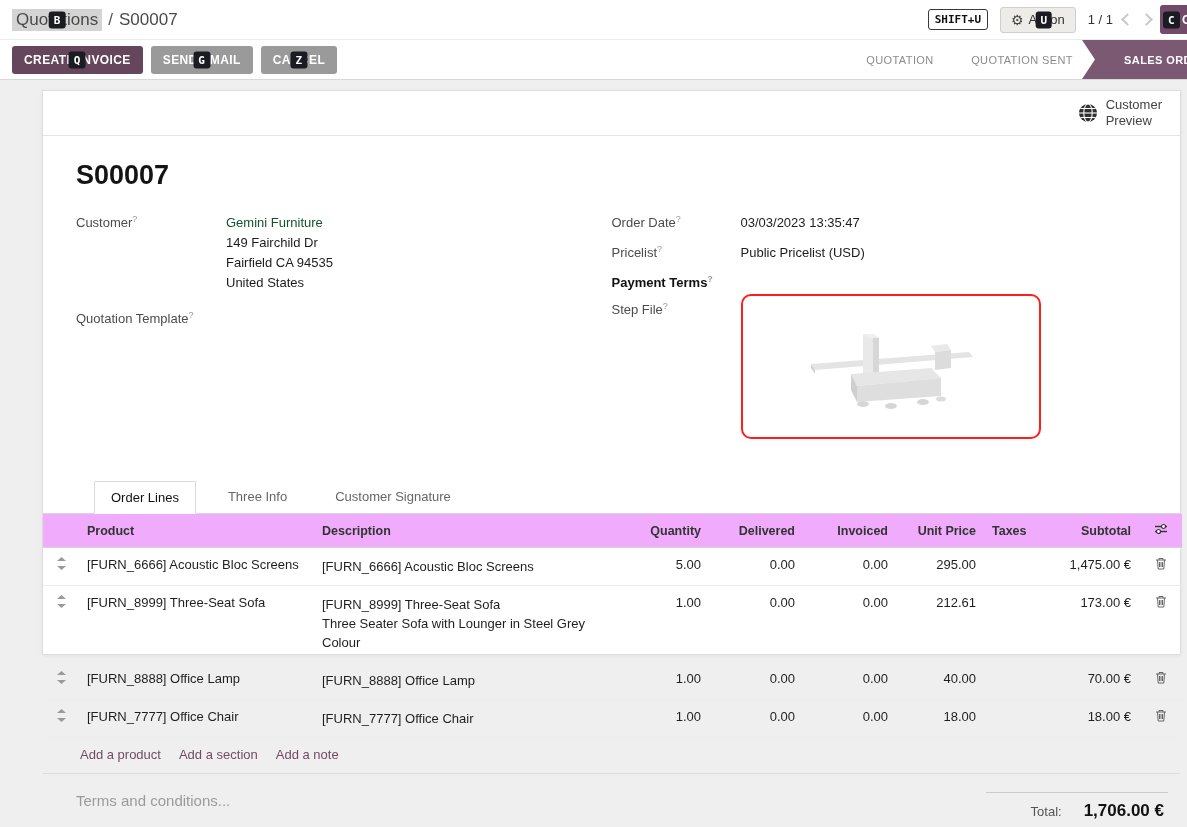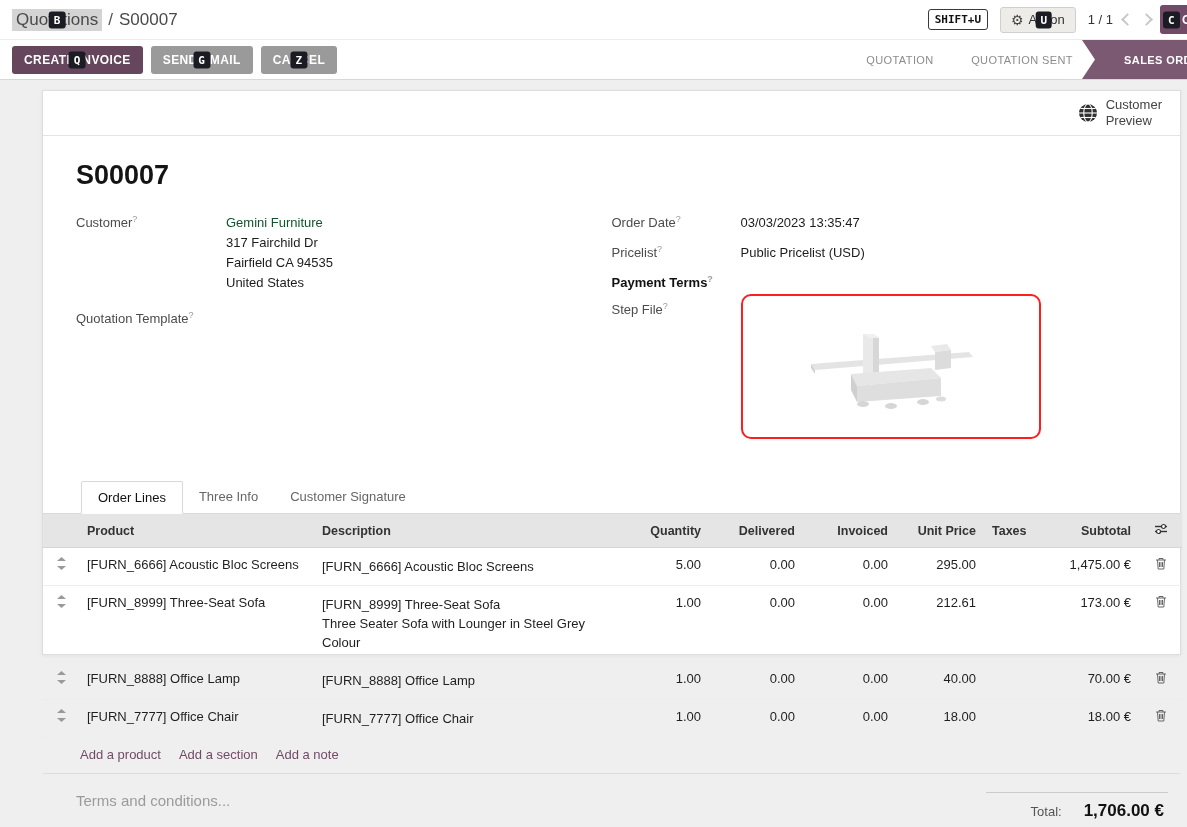"317 Fairchild Dr" div { text: 317 -> 149 }
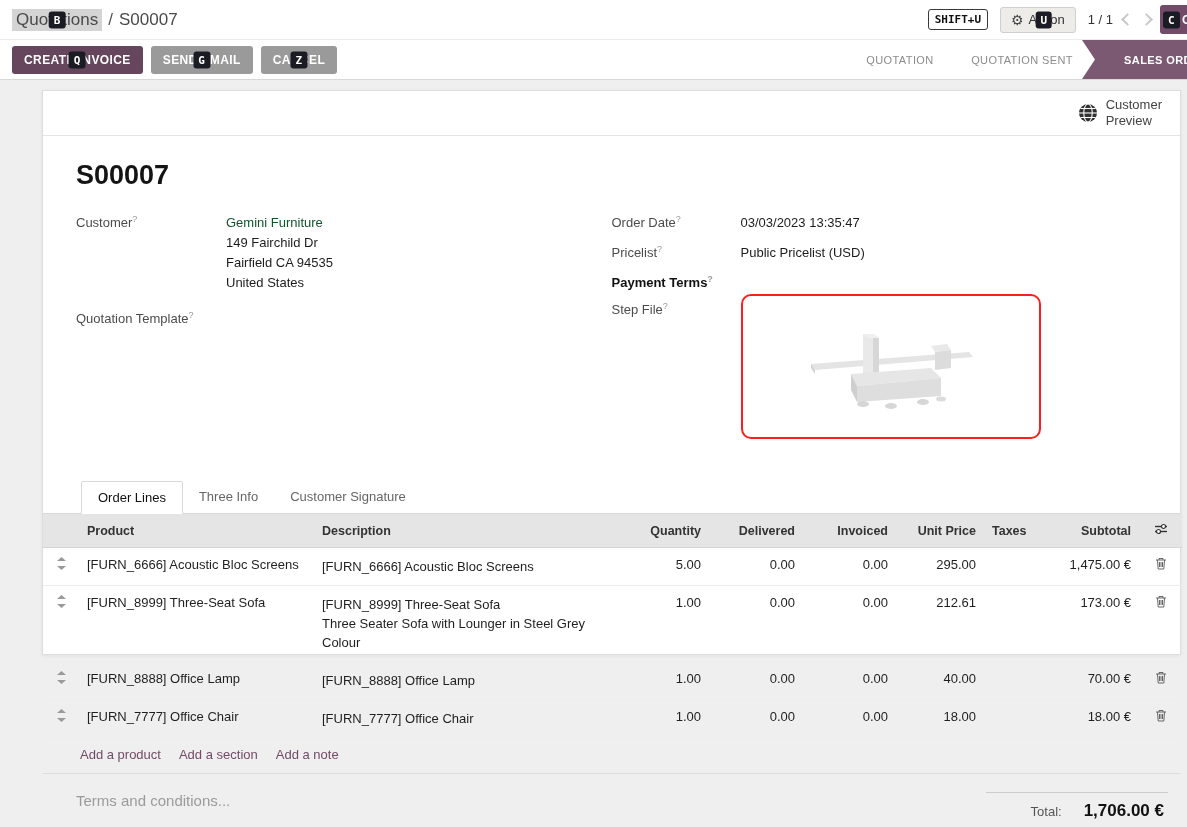"Order Lines" .tabs { gap: none -> 16px; padding-left: 38px -> 51px }
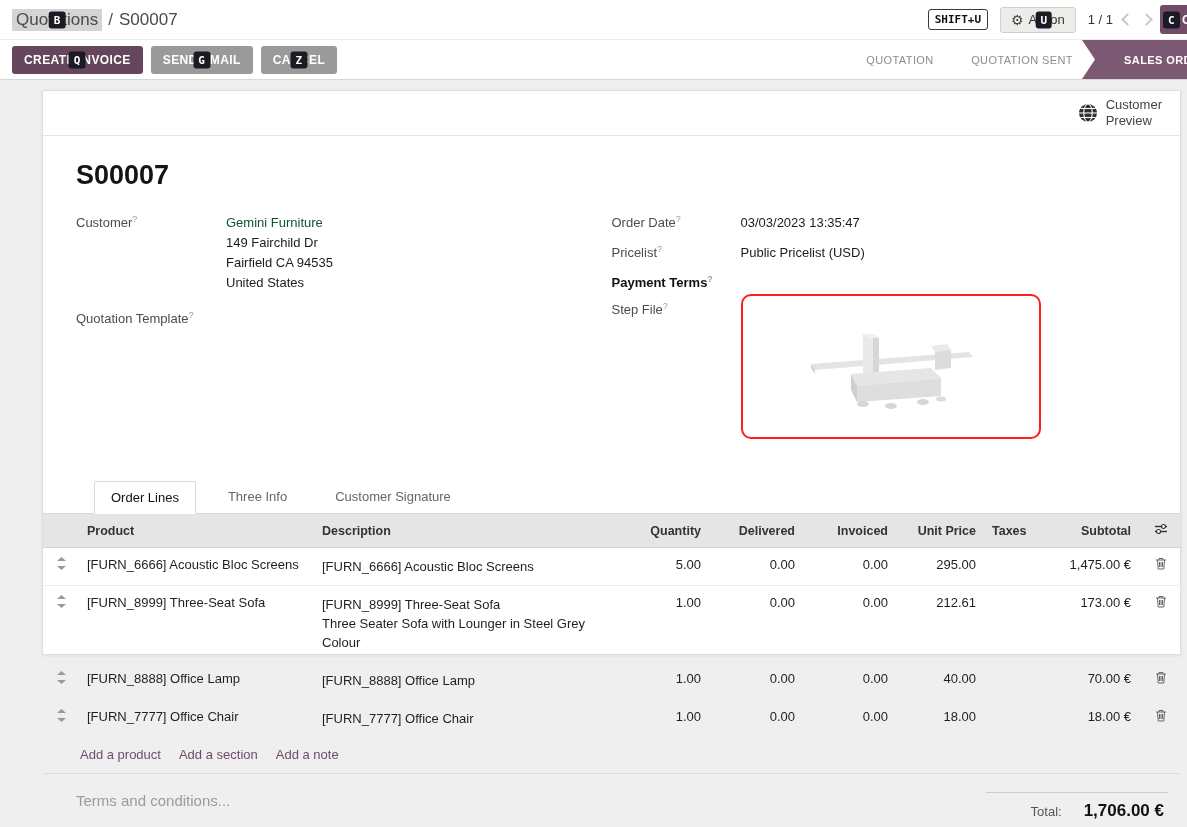"Product" table.lines th { background: #e5e5e5 -> #f0abfc }
